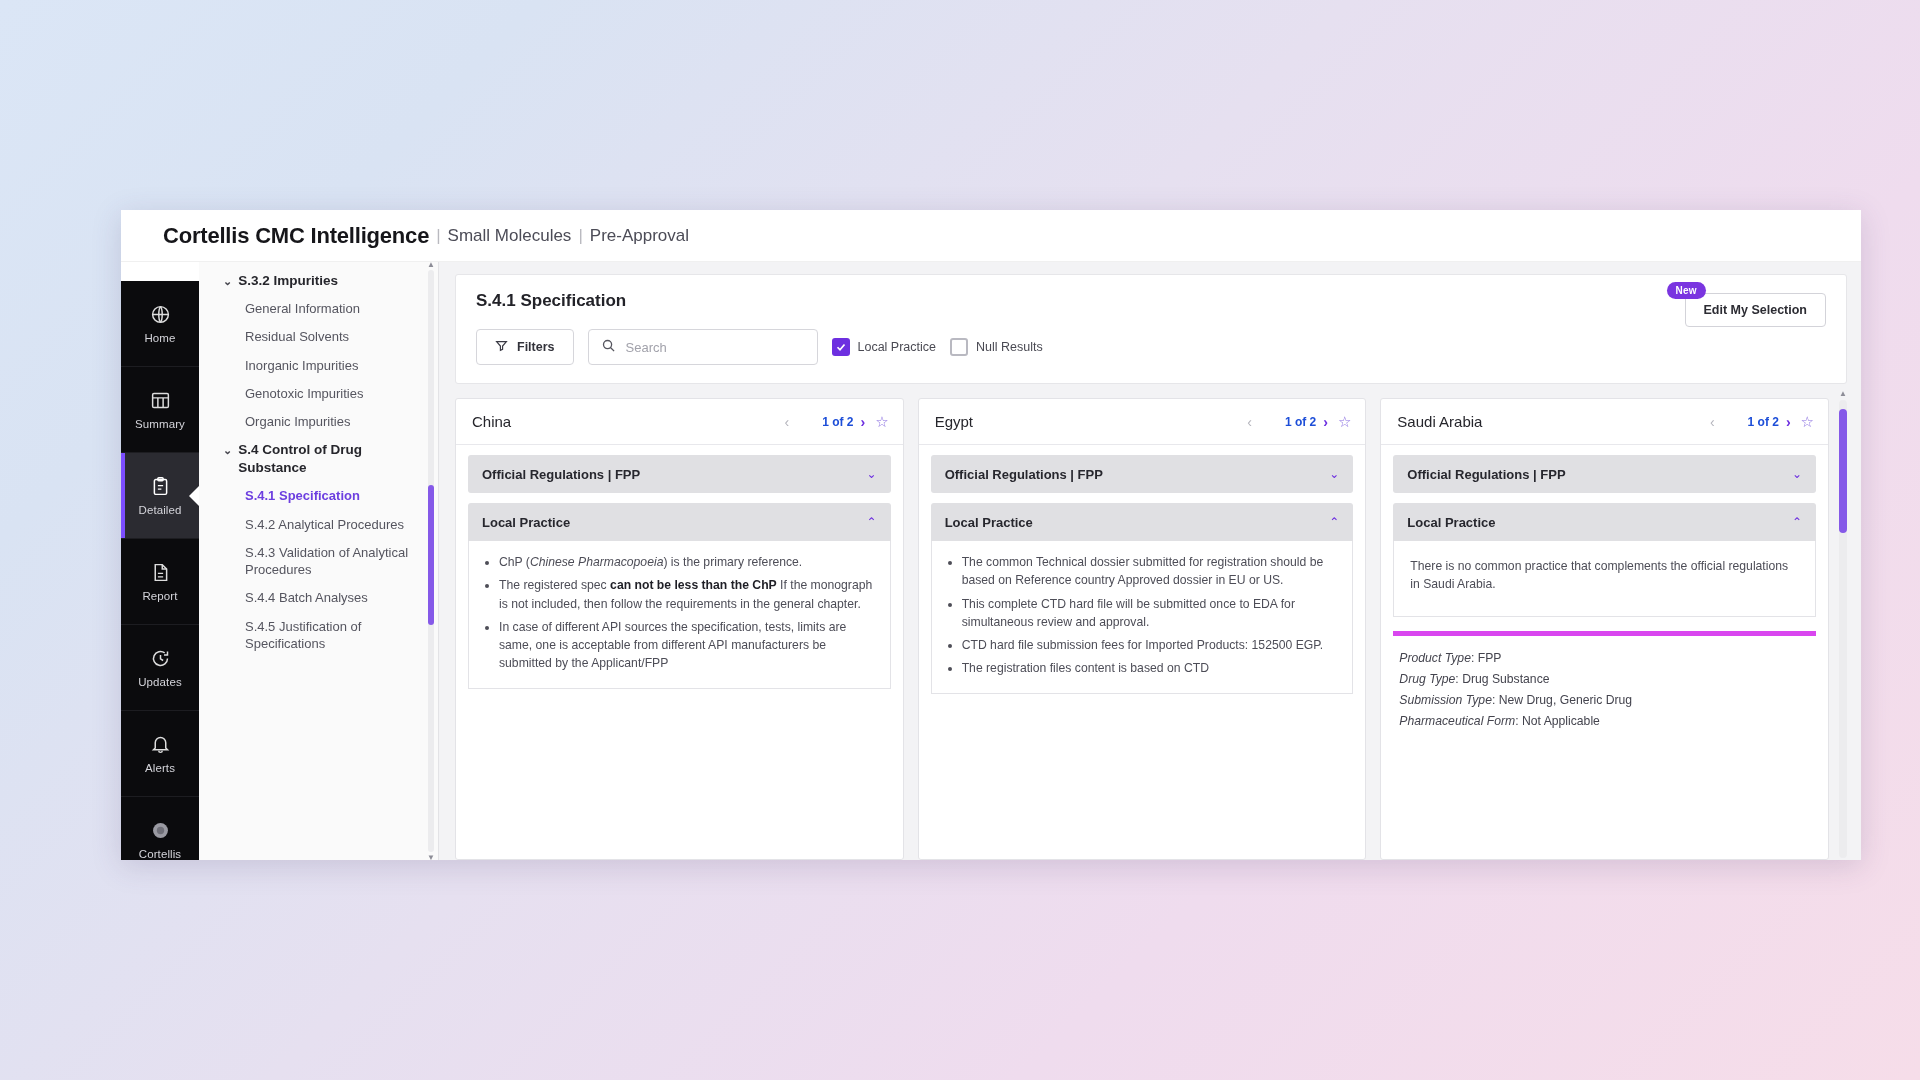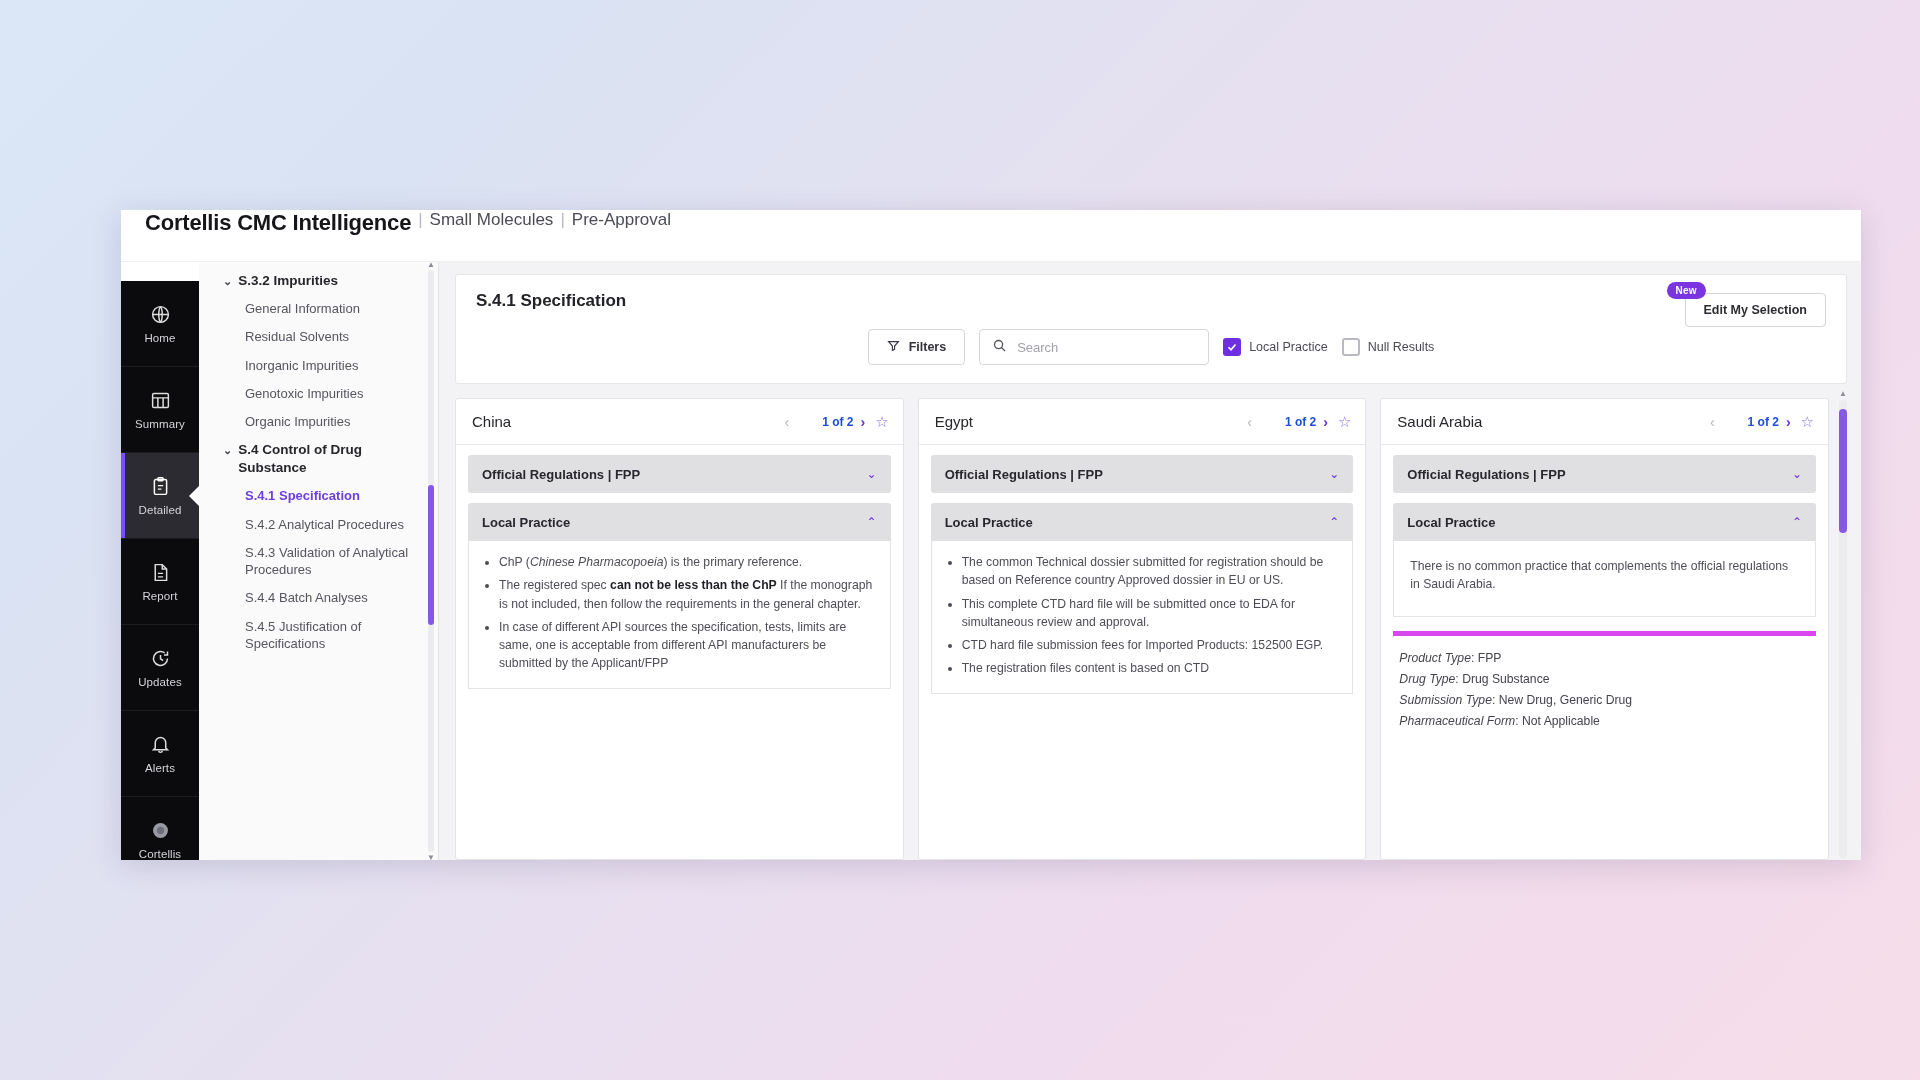"Cortellis CMC Intelligence" .app-header { align-items: none -> center; padding-left: 24px -> 42px }
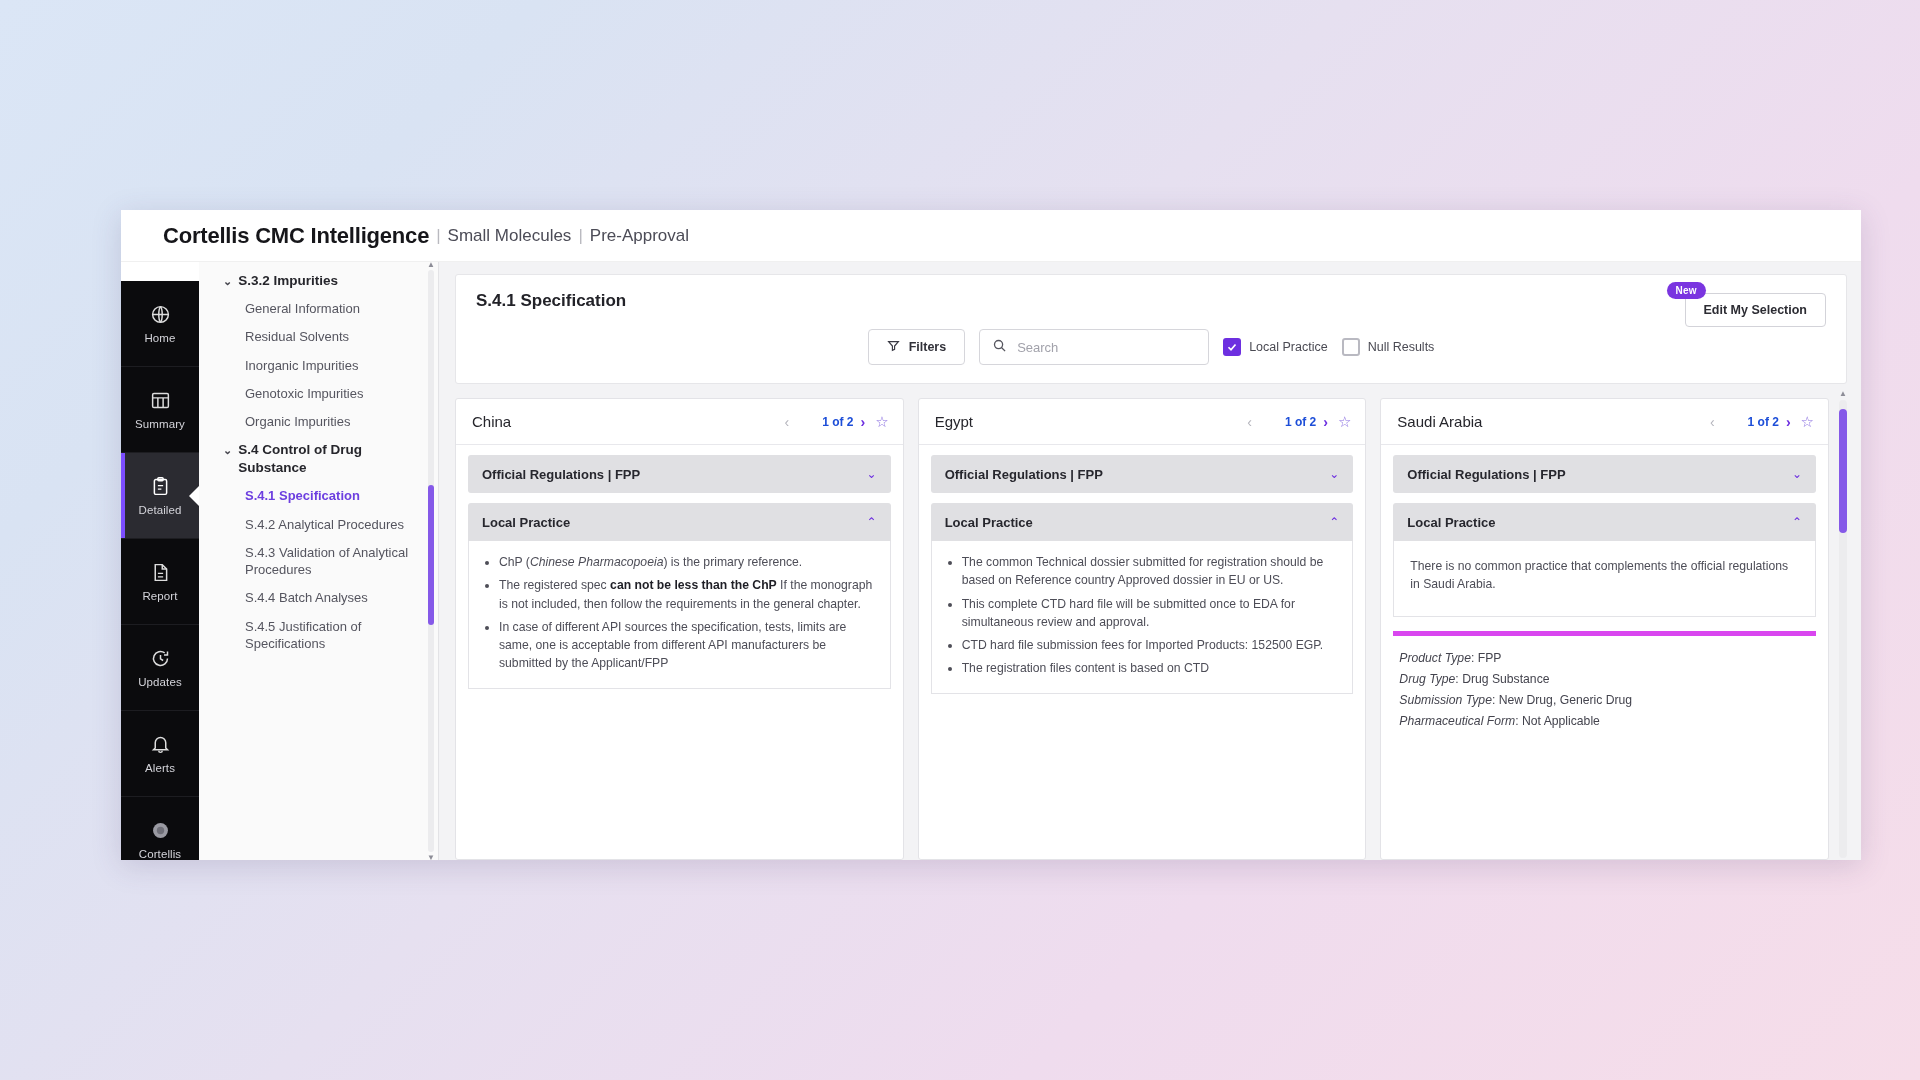"Filters" .toolbar-row { justify-content: center -> none }
